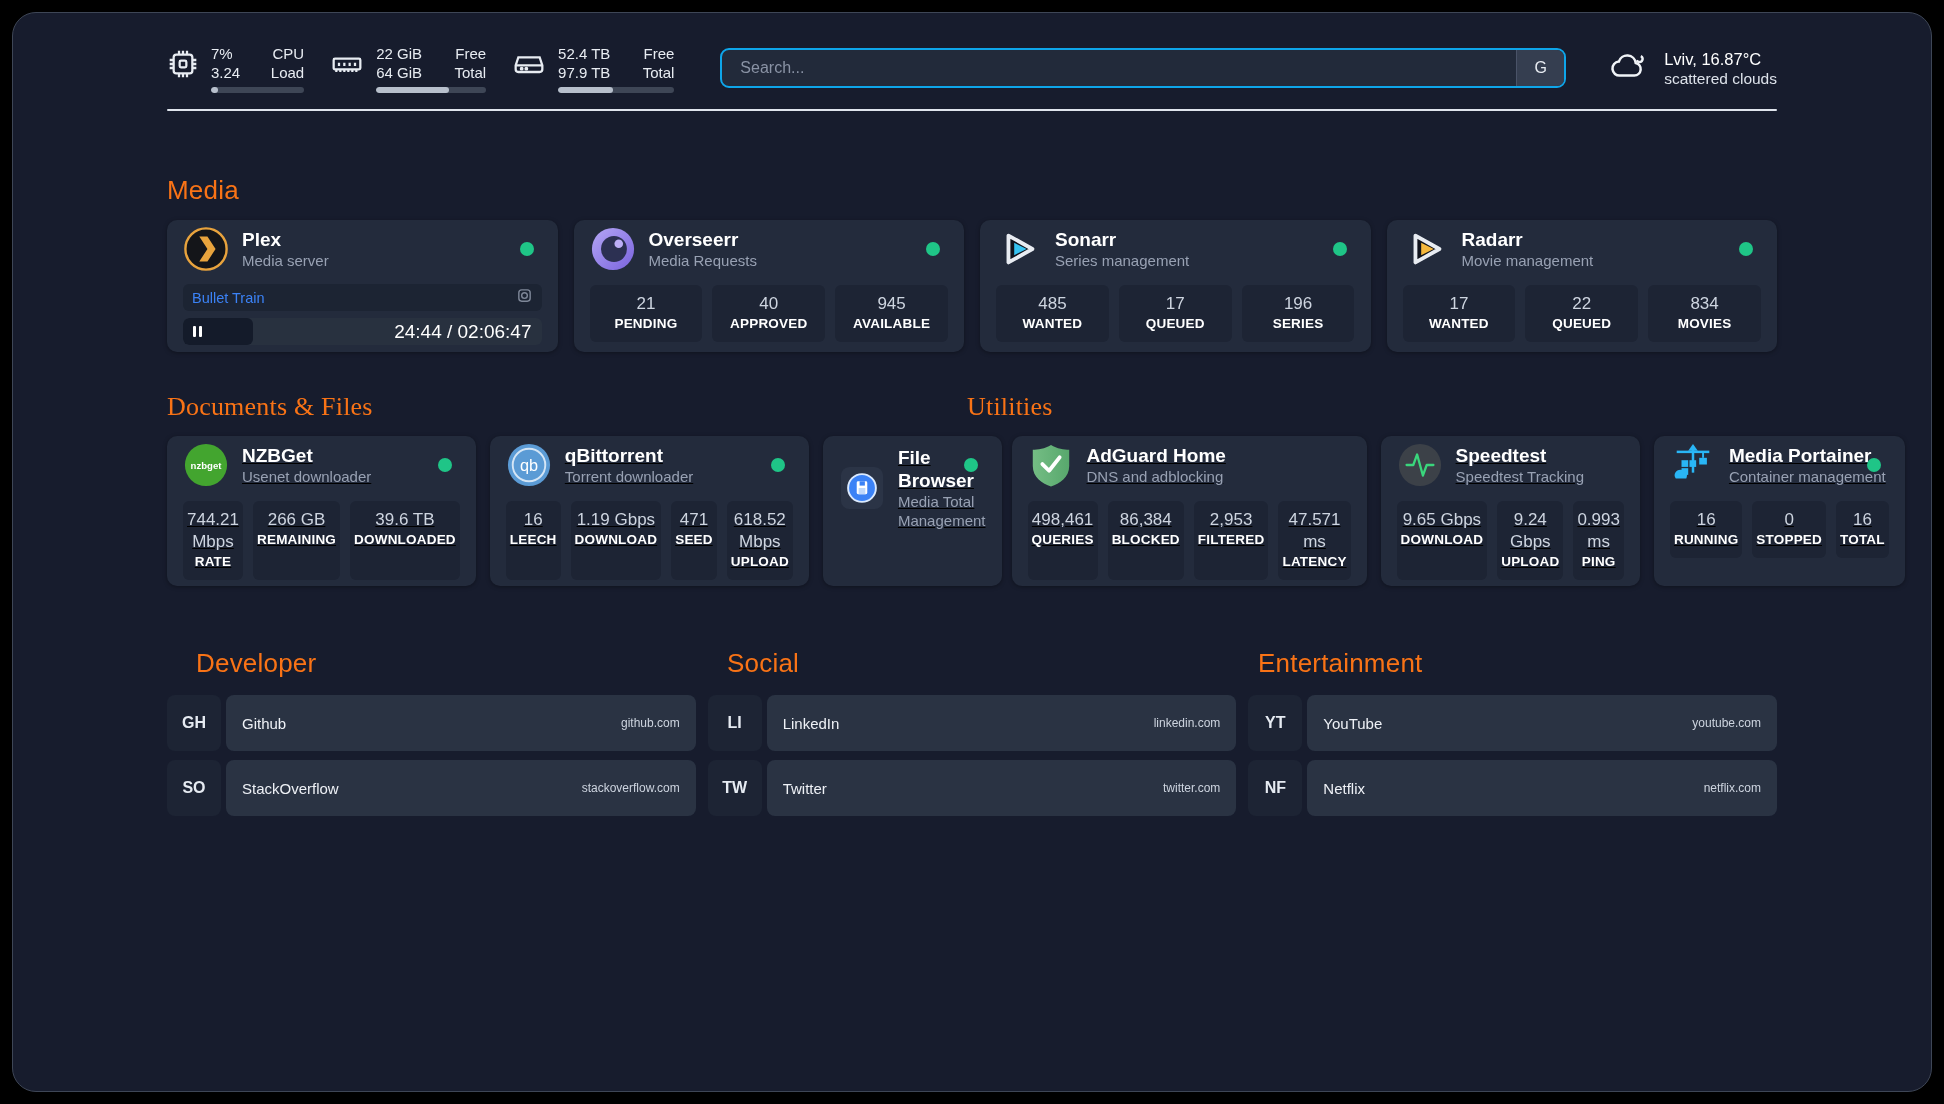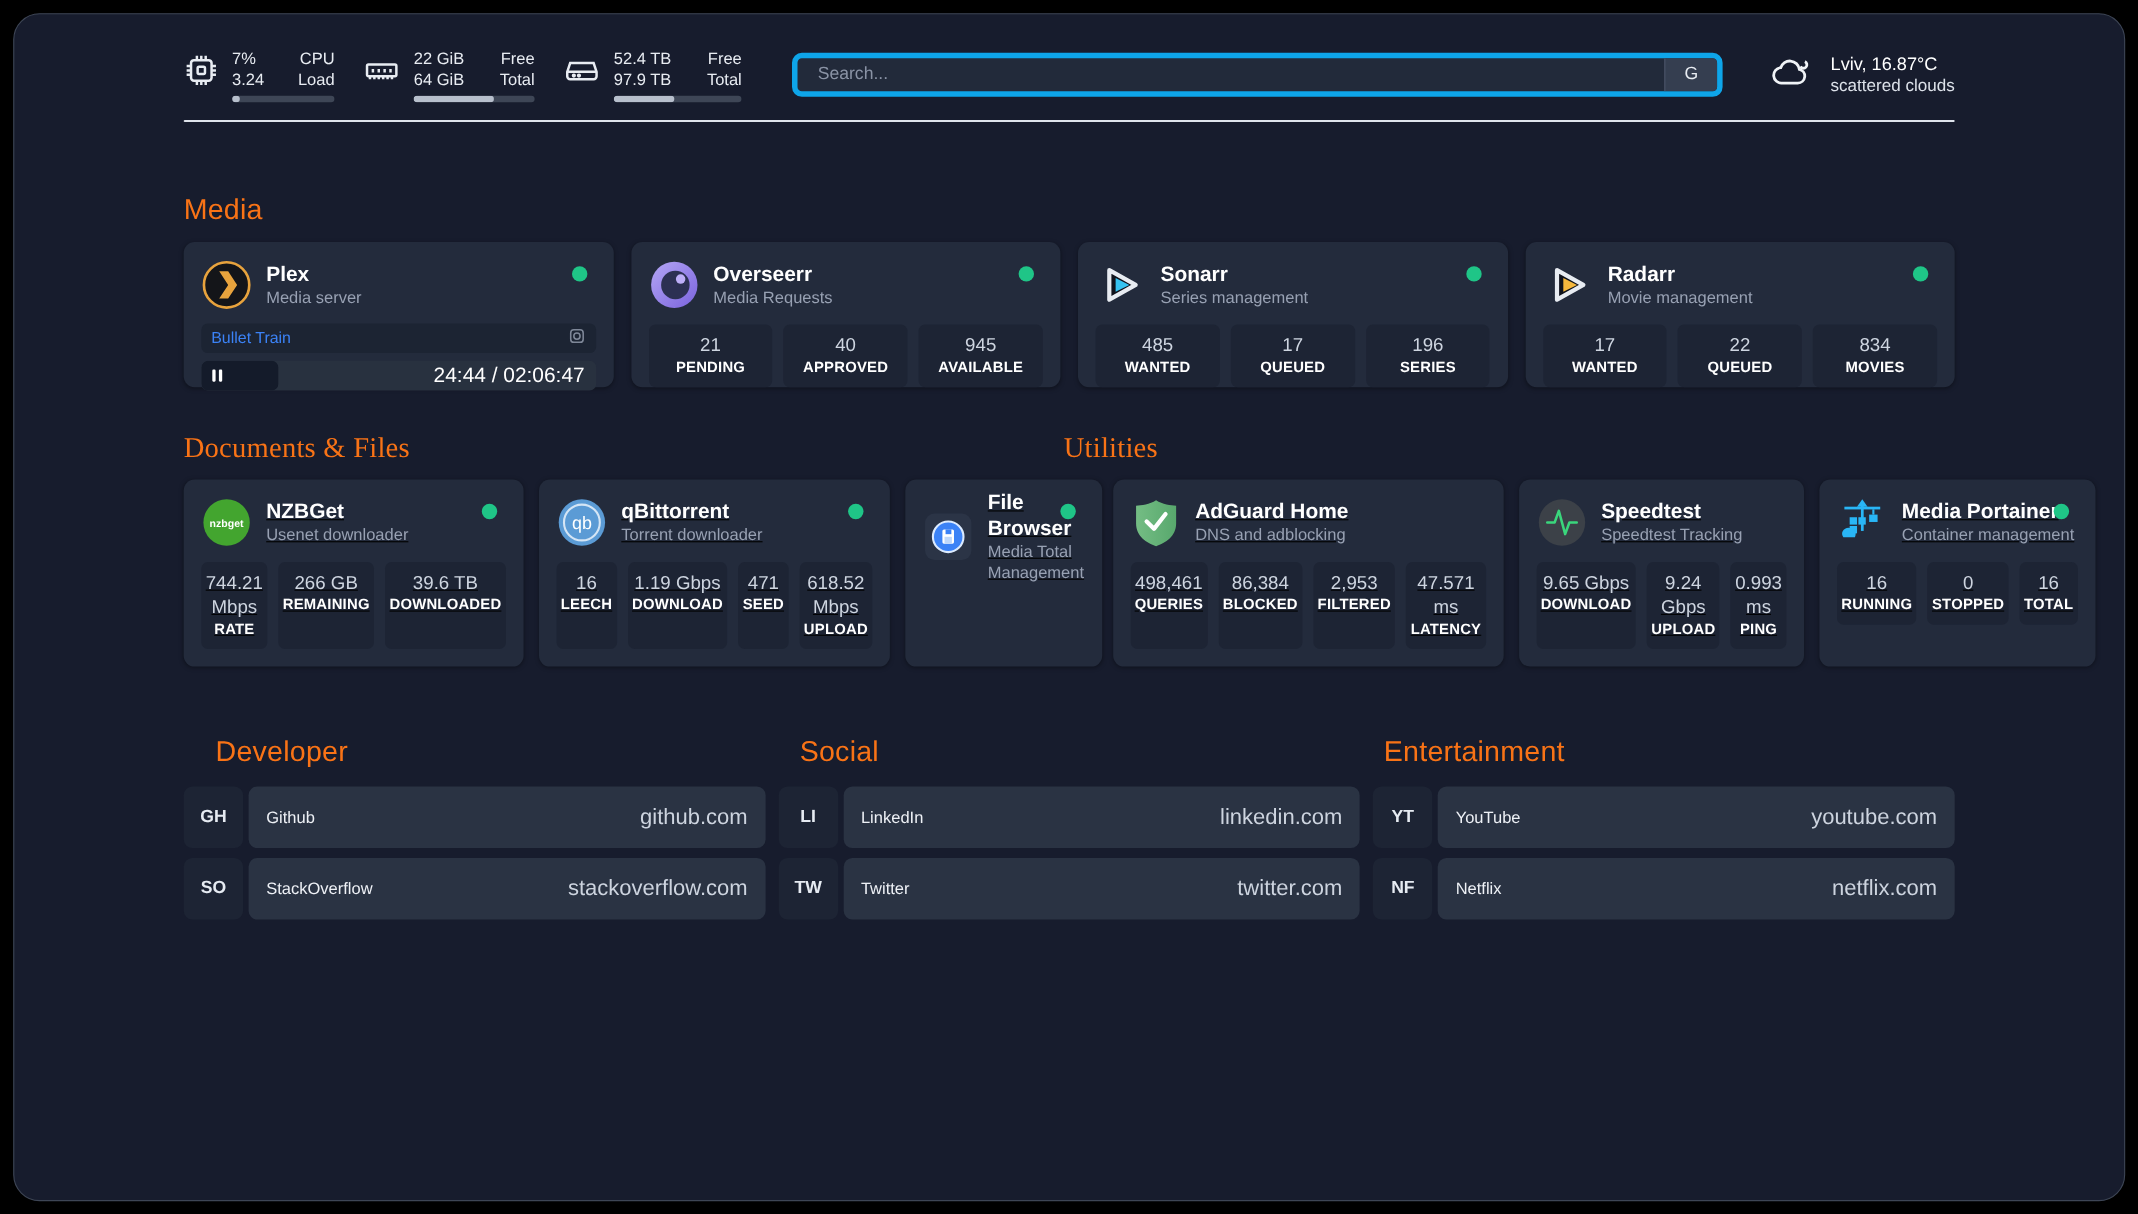"Search..." .search { border: 5px solid #0ea5e9 -> 2px solid #0ea5e9 }
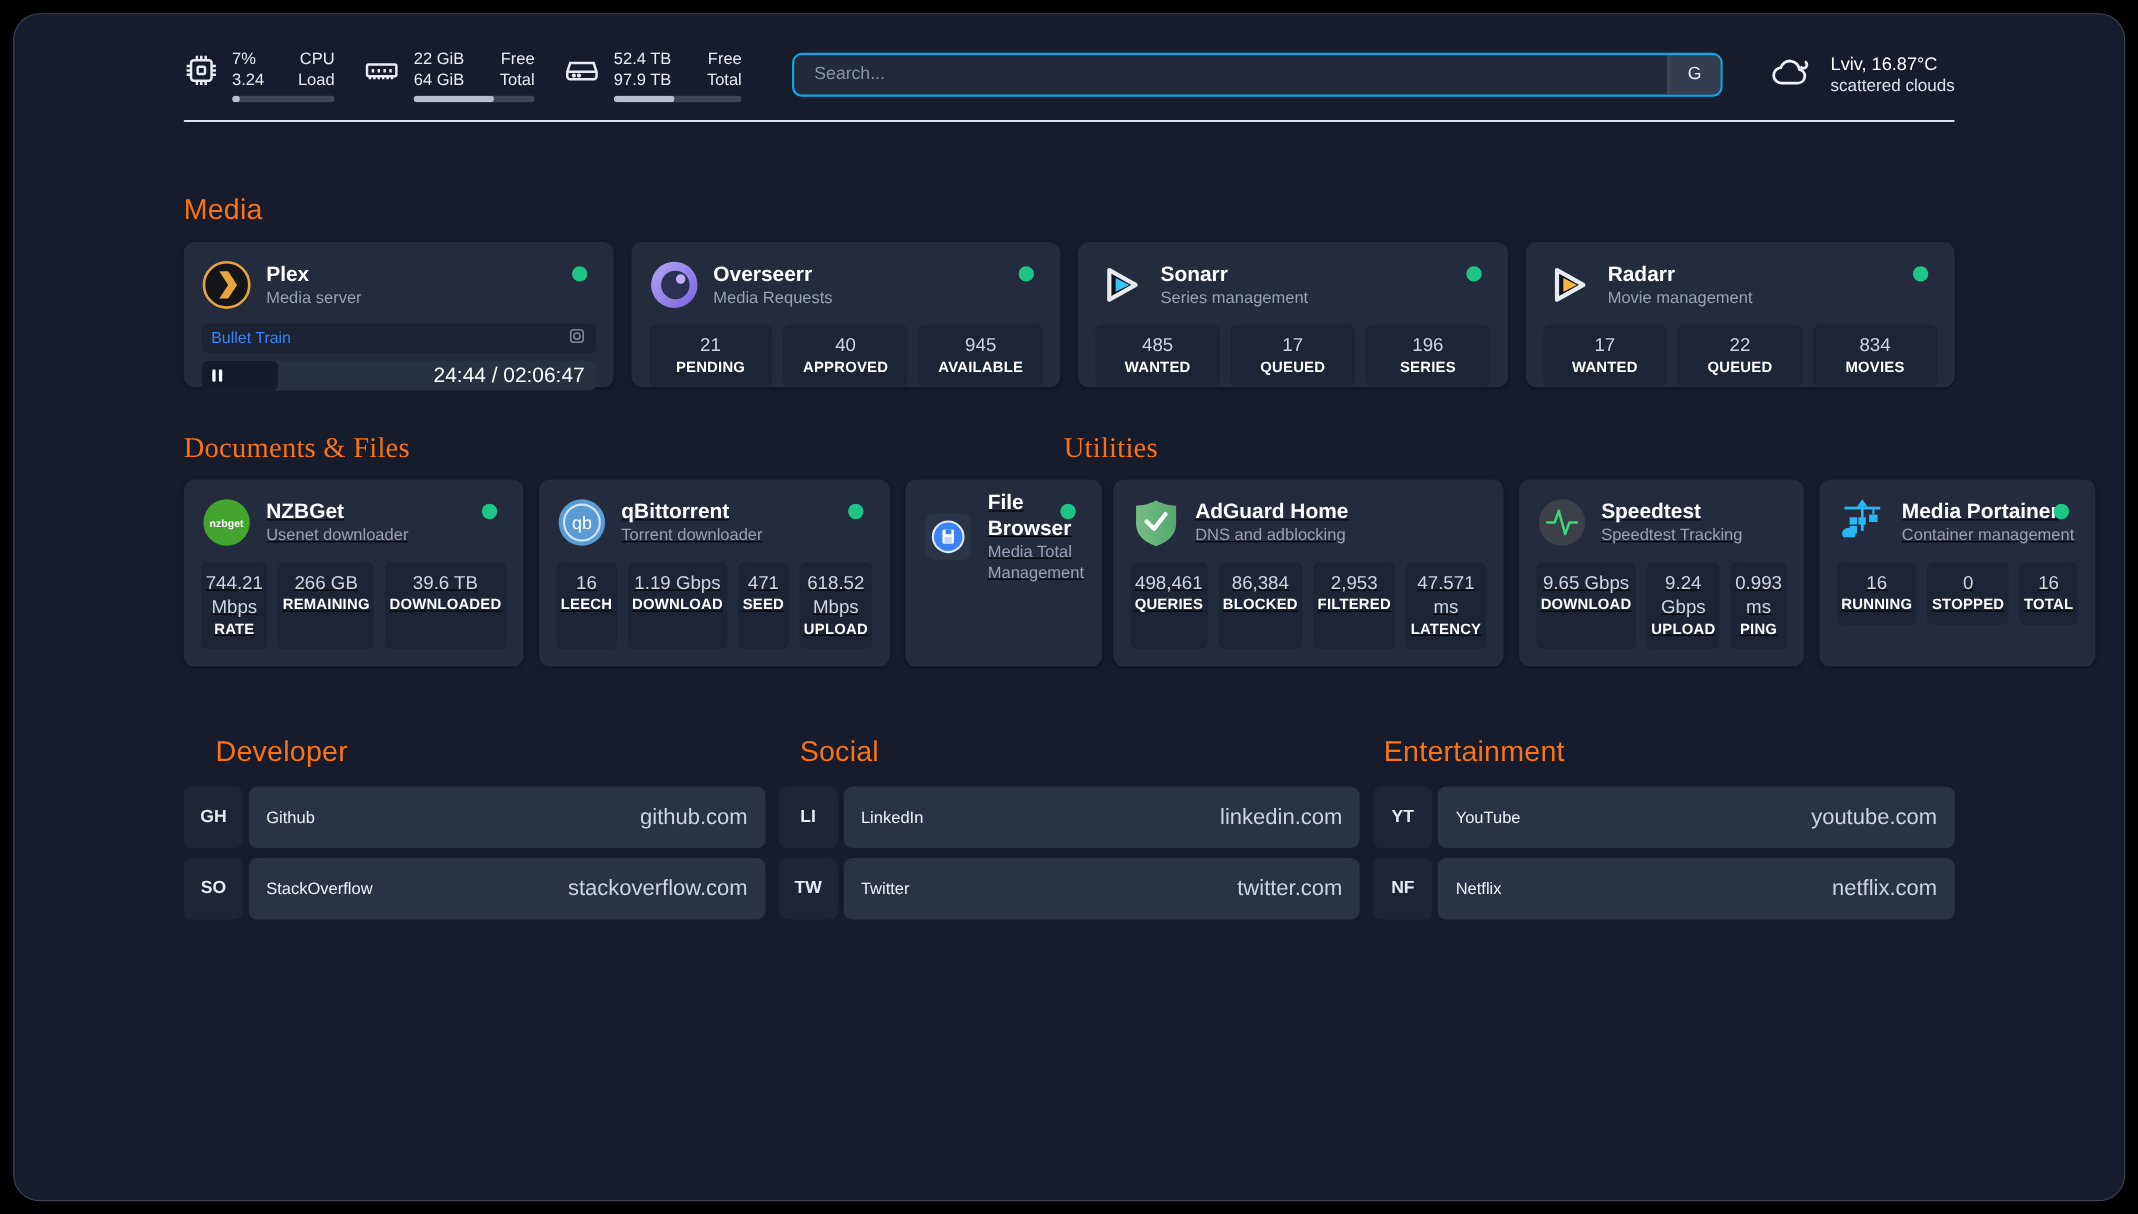"Plex" .card { padding: 16px 16px -> 6px 16px }
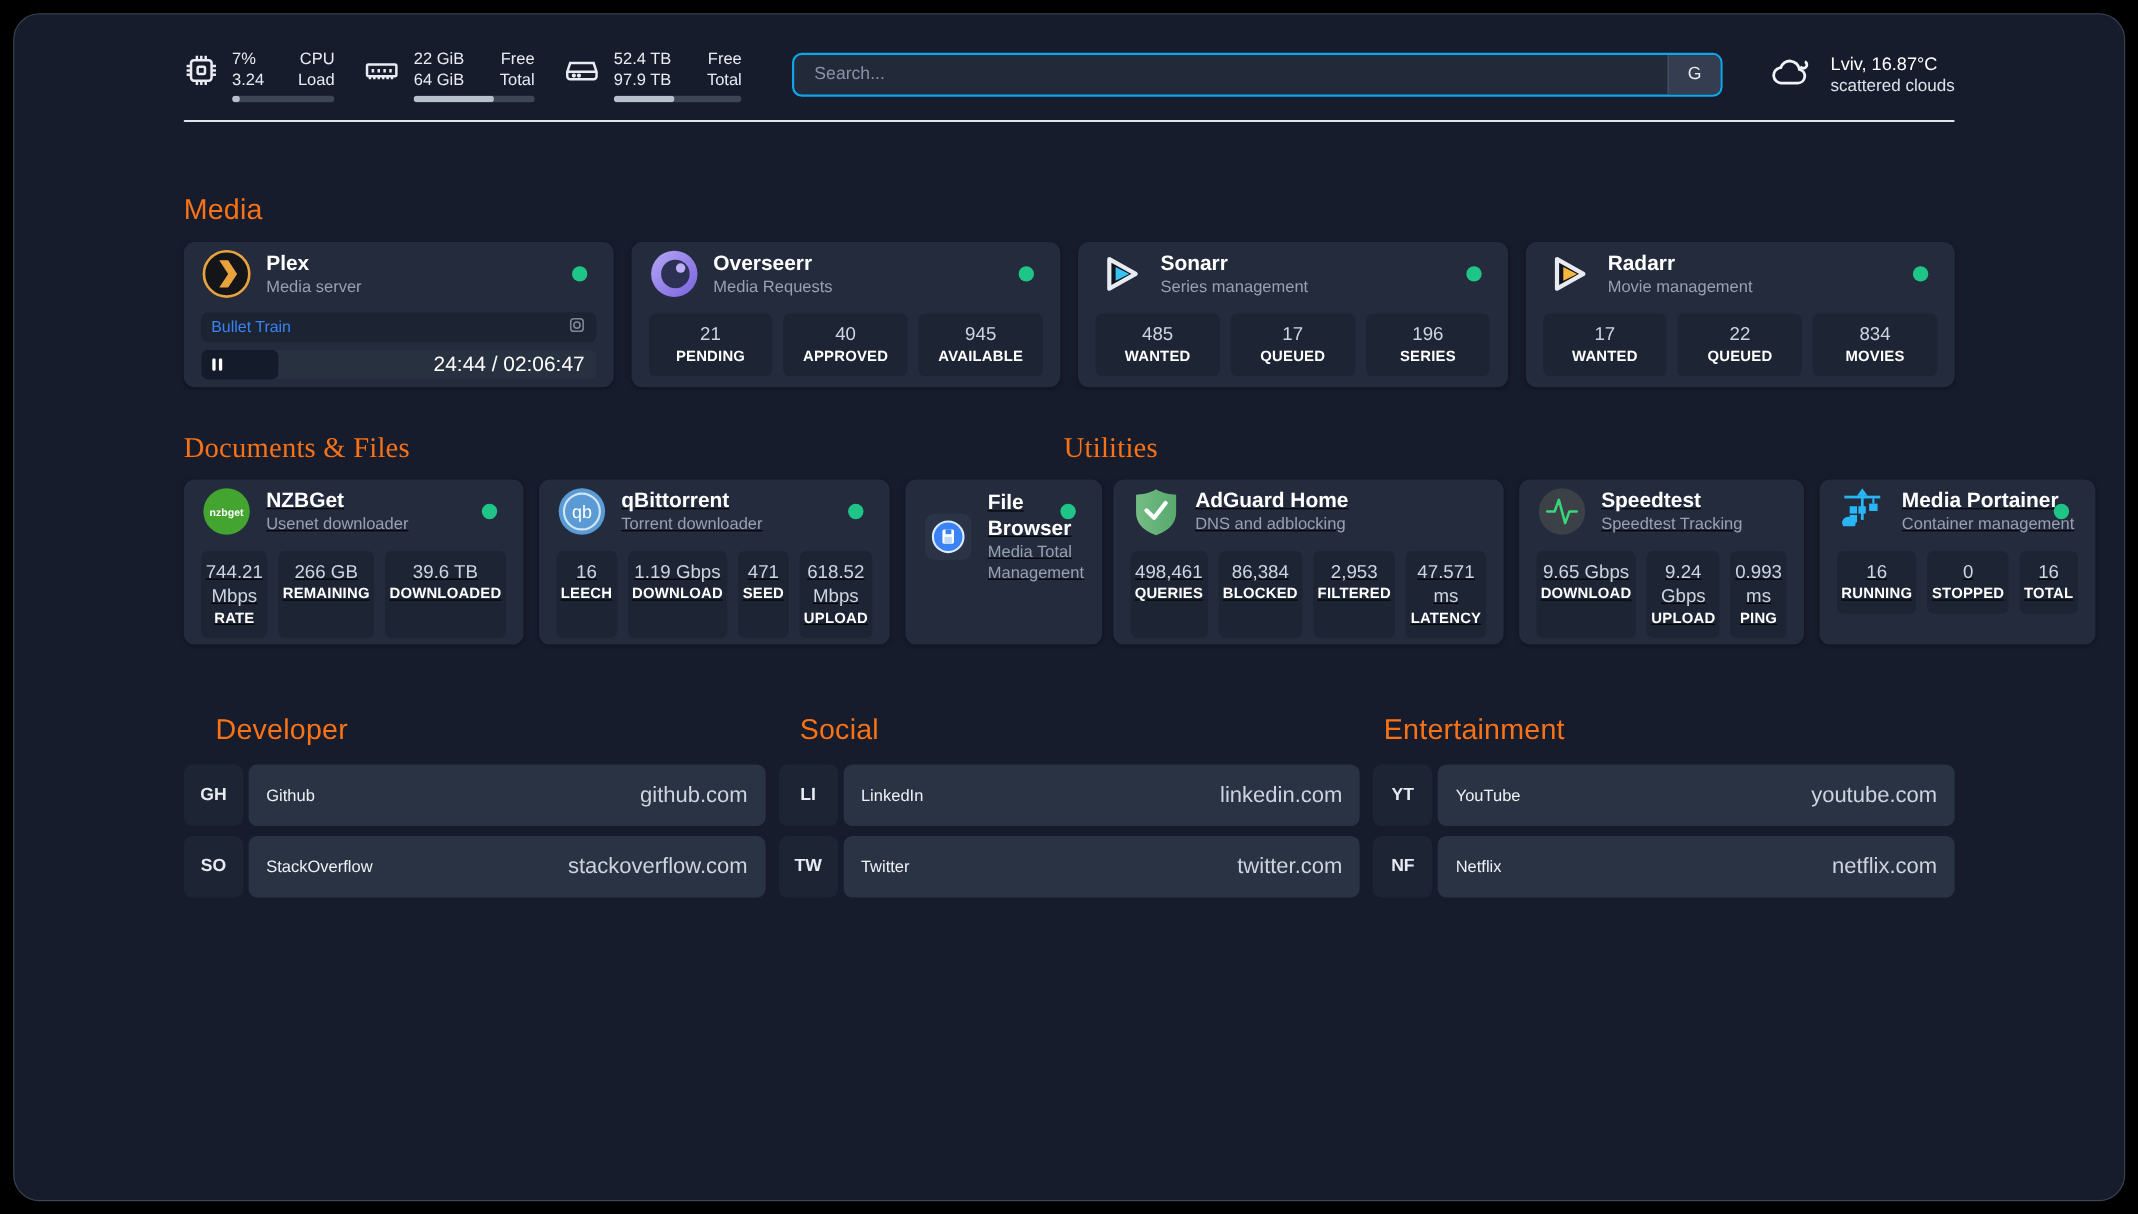"github.com" .bm-url { font-size: 20px -> 12px }
